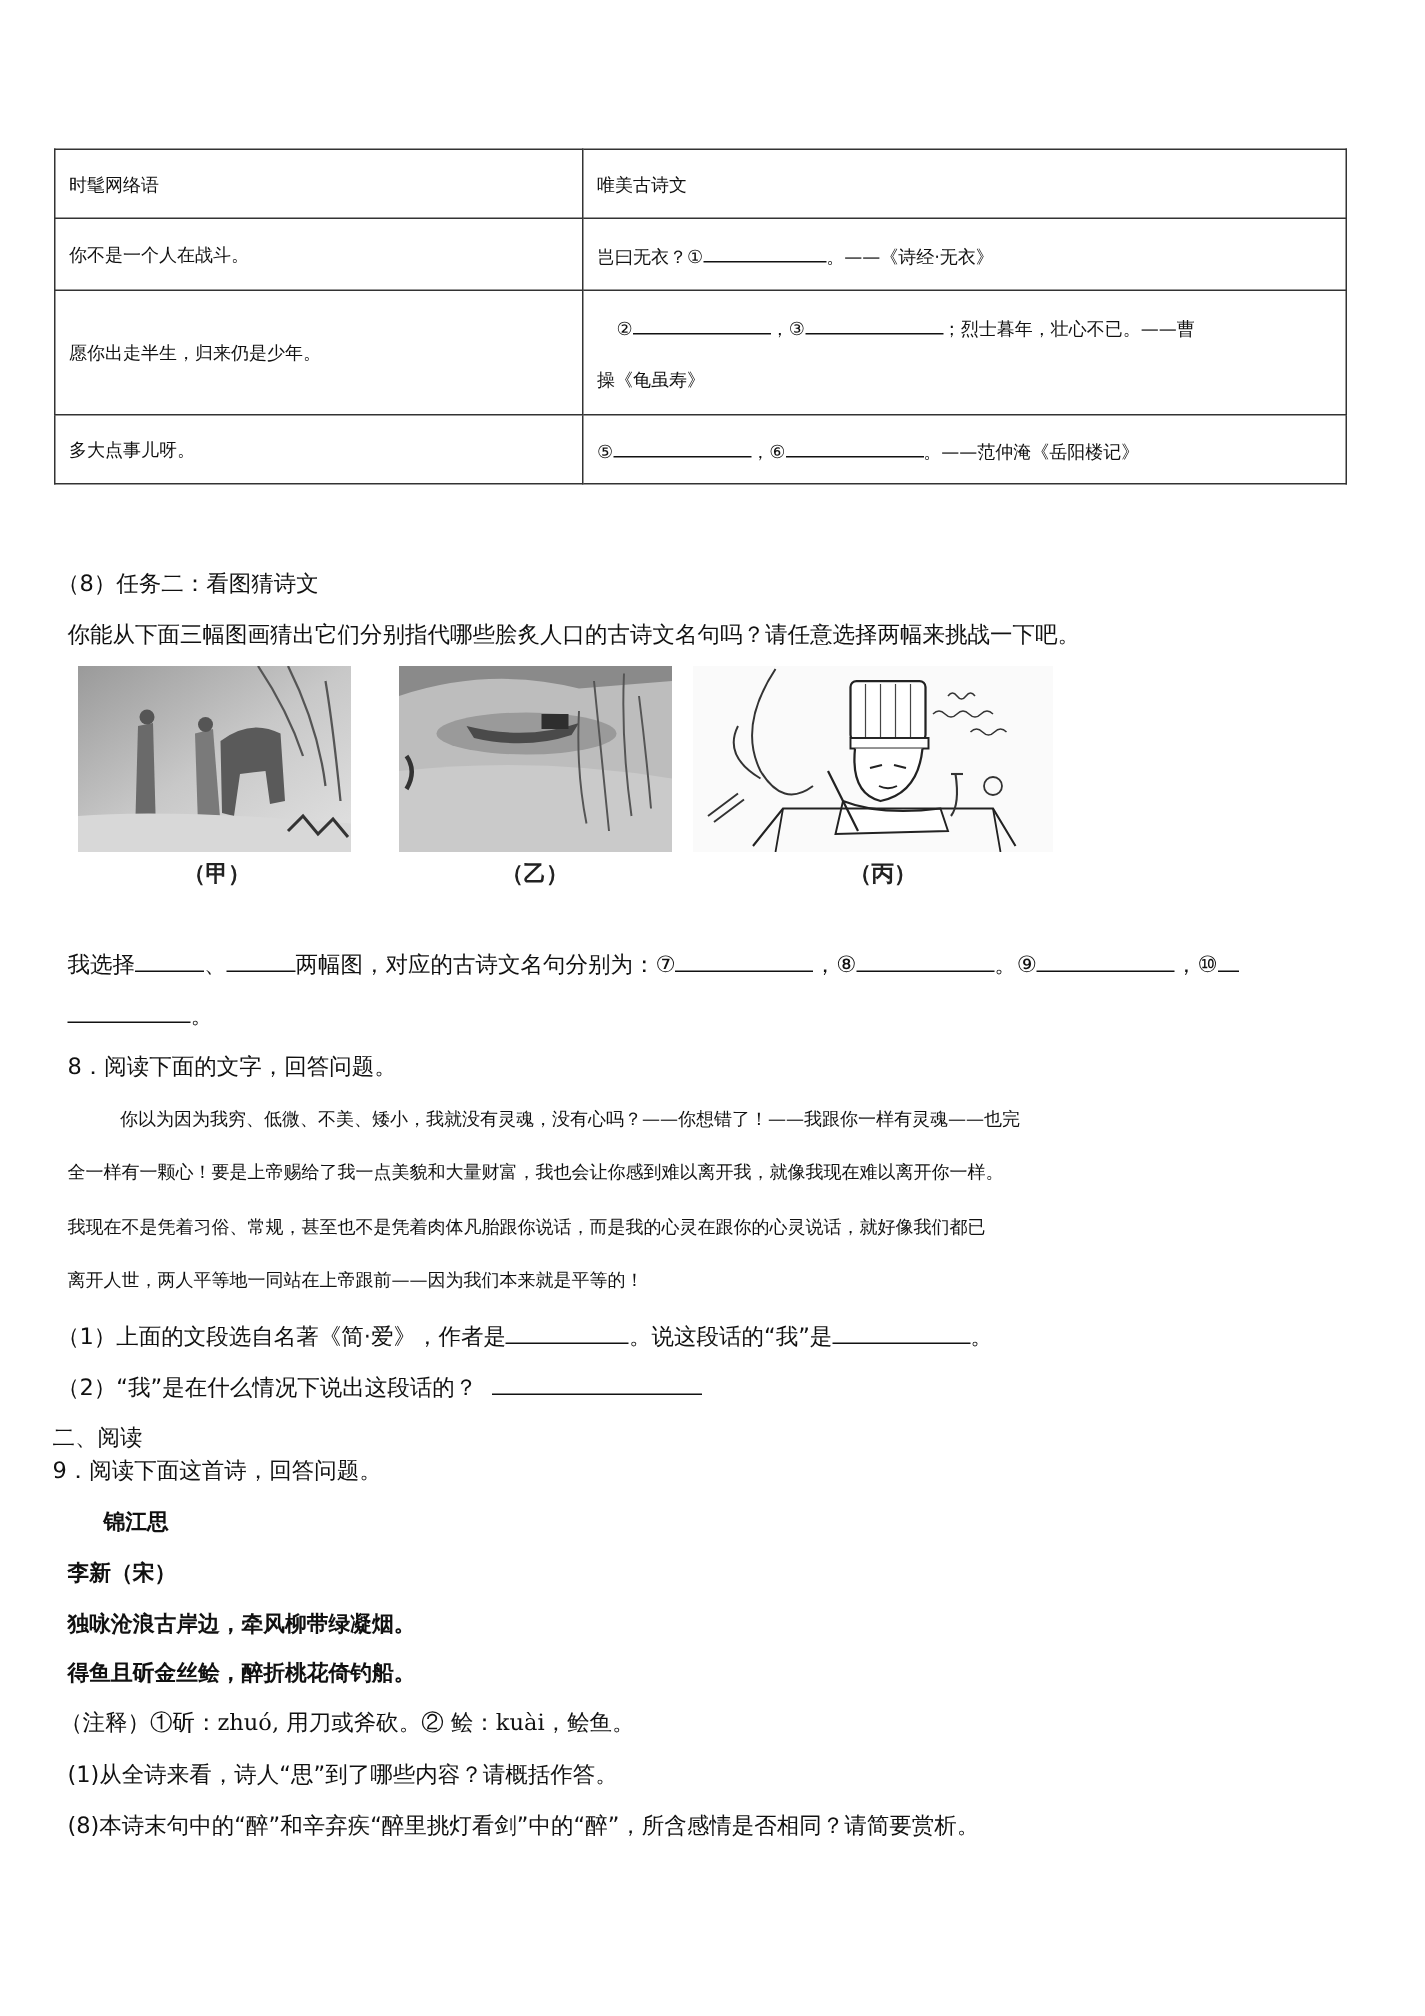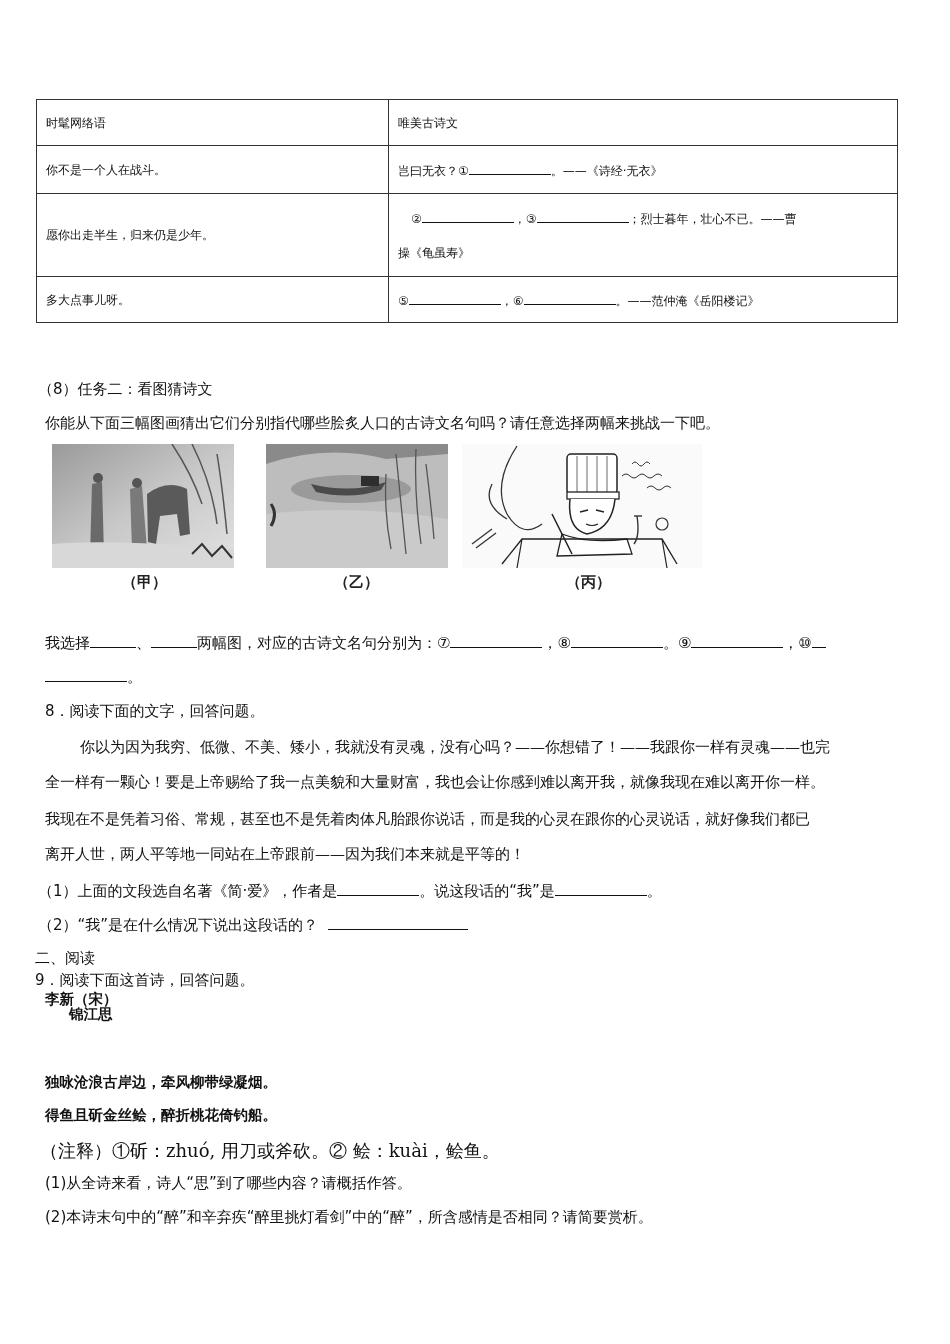"你以为因为我穷、低微、不美、矮小，我就没有灵魂，没有心吗？——你想错了！——我跟" .passage { font-size: 15px -> 12px }
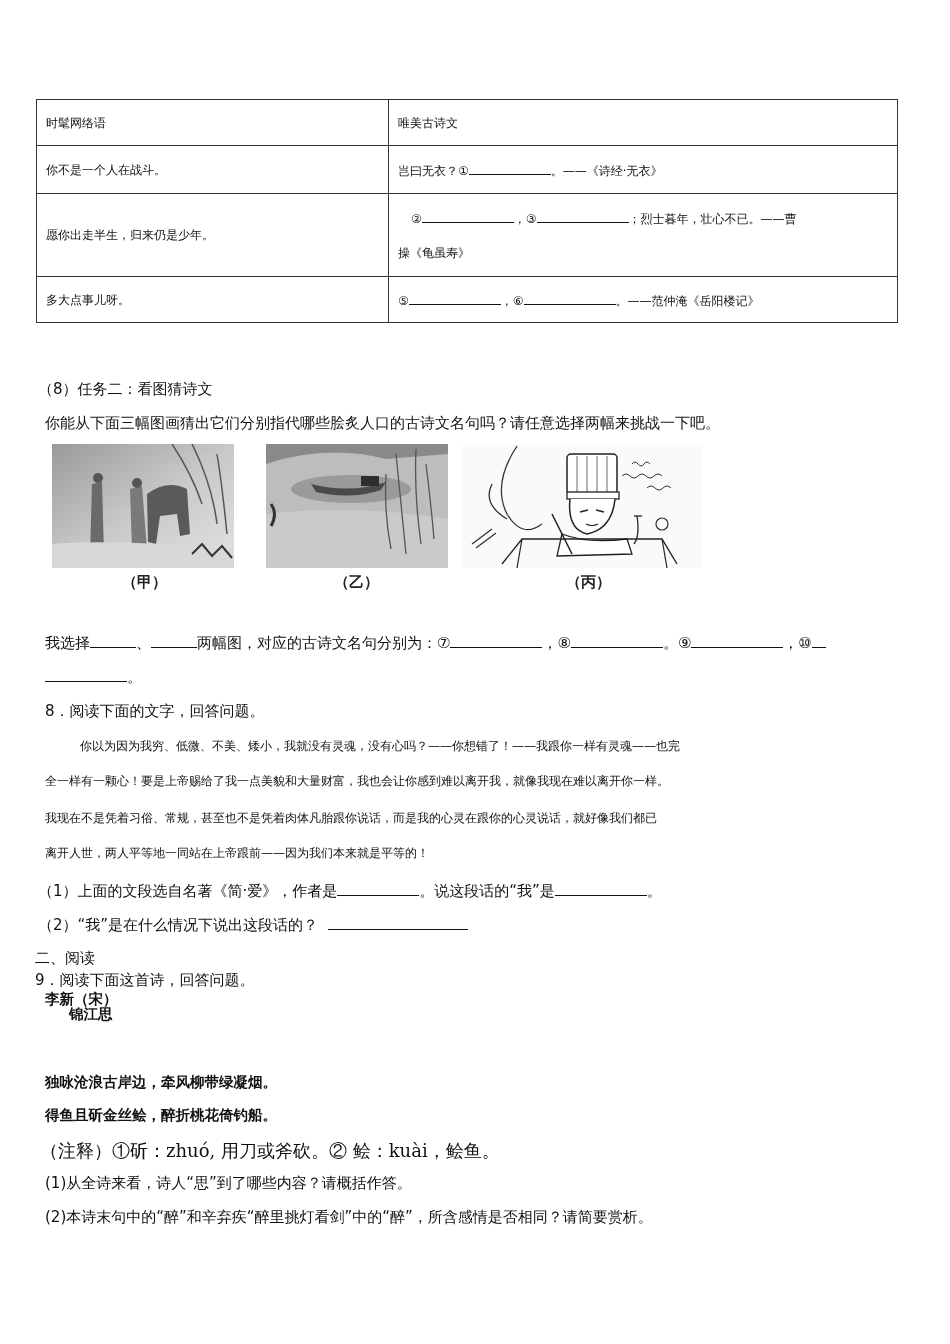"李新（宋）" div.abs { top: 990px -> 1039px }
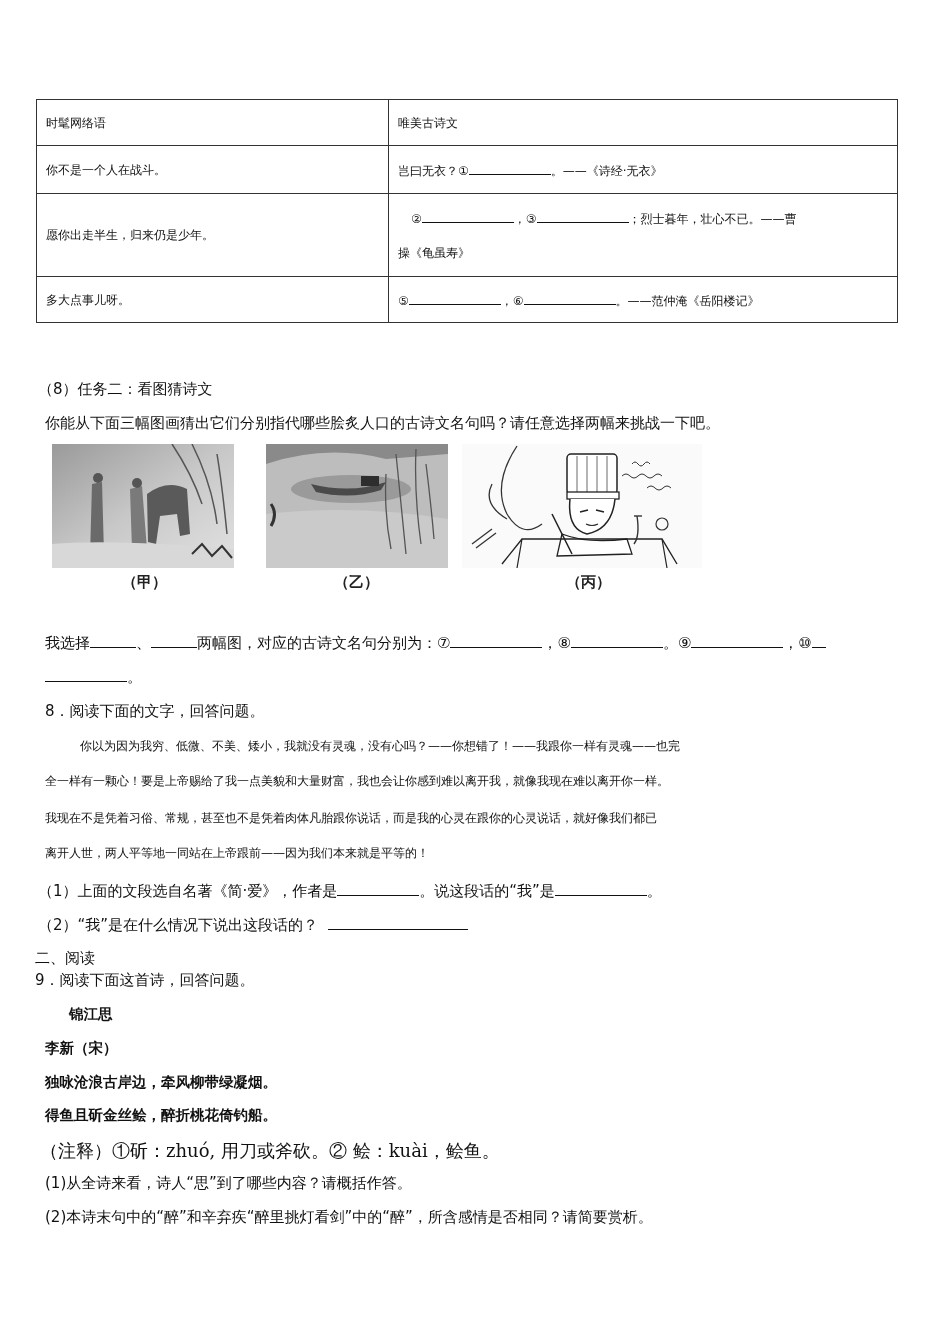"（注释）①斫：zhuó, 用刀或斧砍。② 鲙：kuài，鲙鱼。" div.abs { font-size: 18px -> 15px }
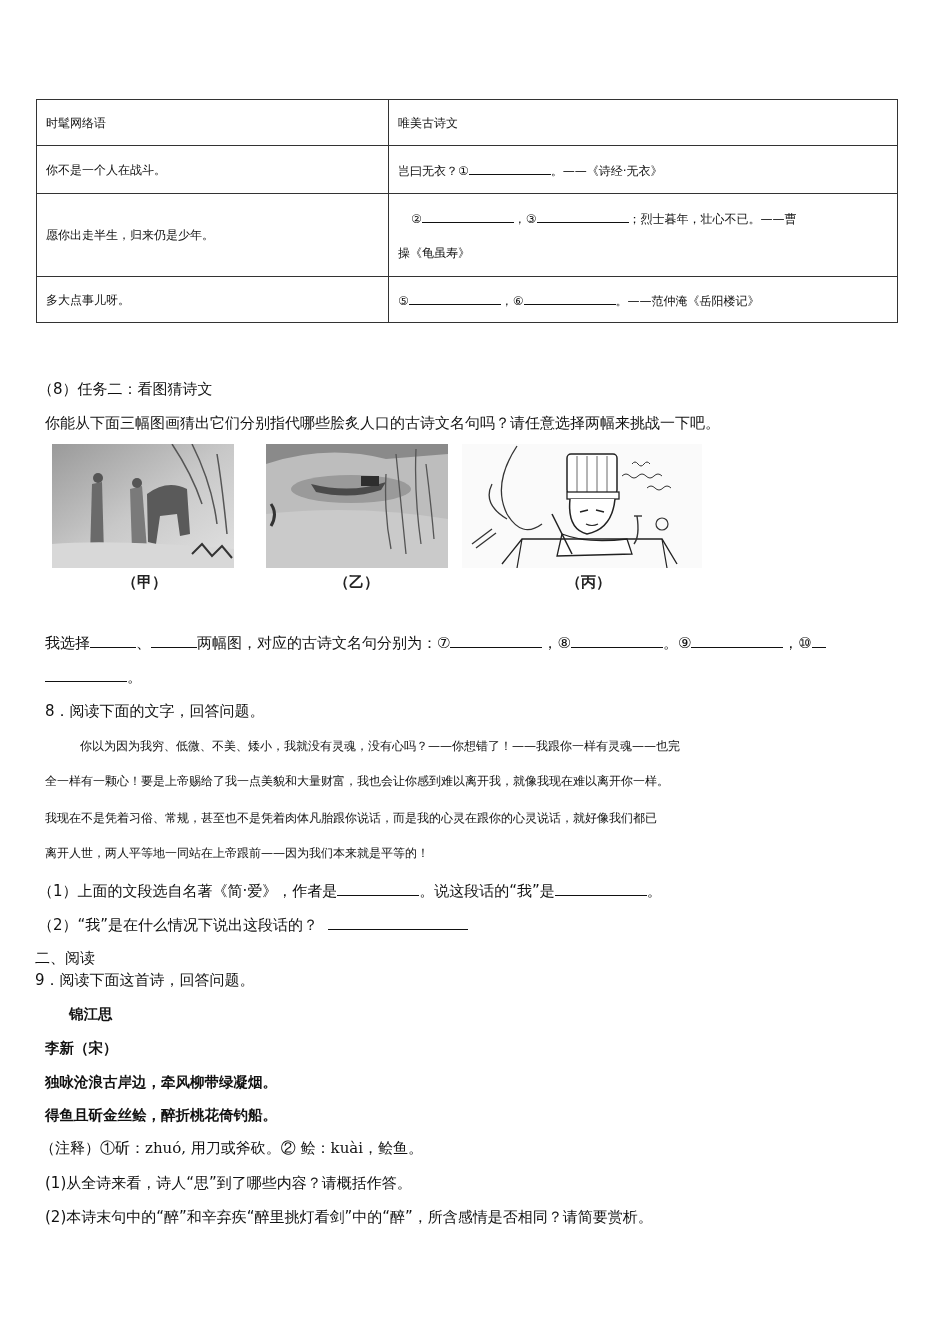"(2)本诗末句中的“醉”和辛弃疾“醉里挑灯看剑”中的“醉”，所含感情是否相同？请" div.abs { text: 2 -> 8 }
